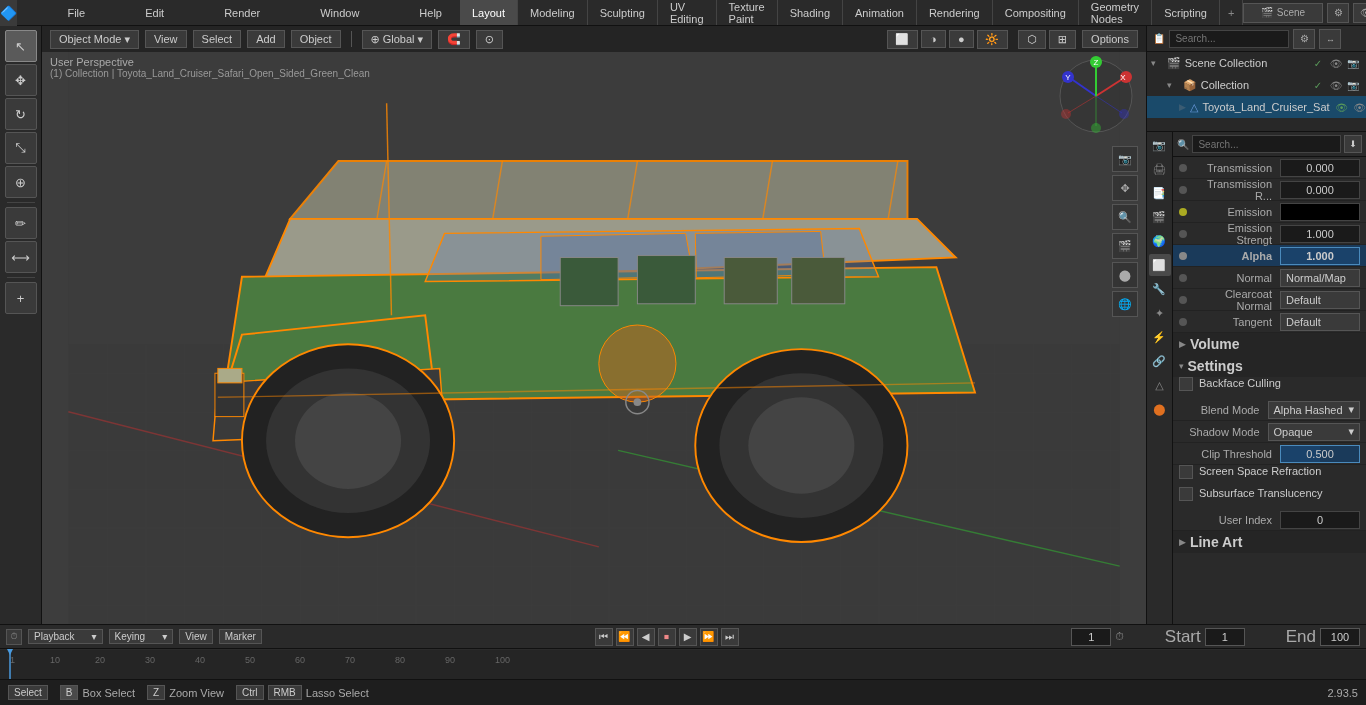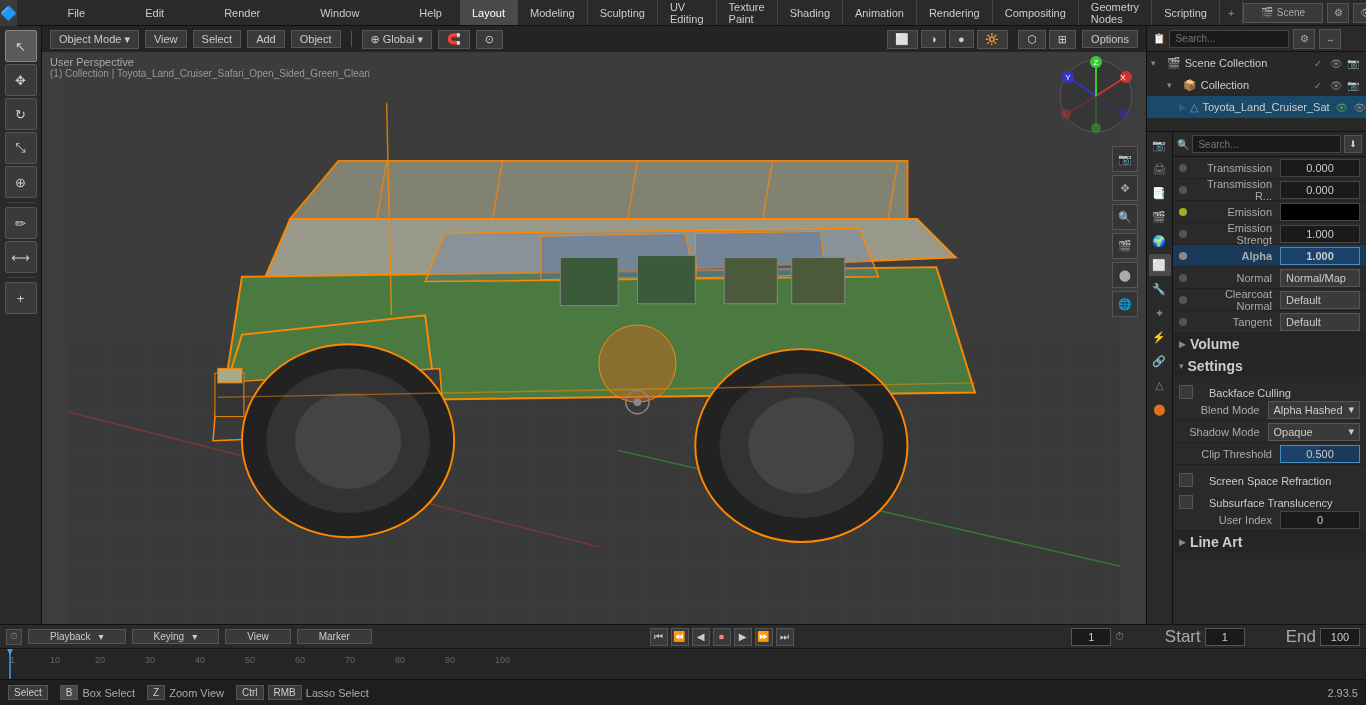"Backface Culling" .prop-checkbox-row { align-items: flex-end -> flex-start; gap: 16px -> 6px }
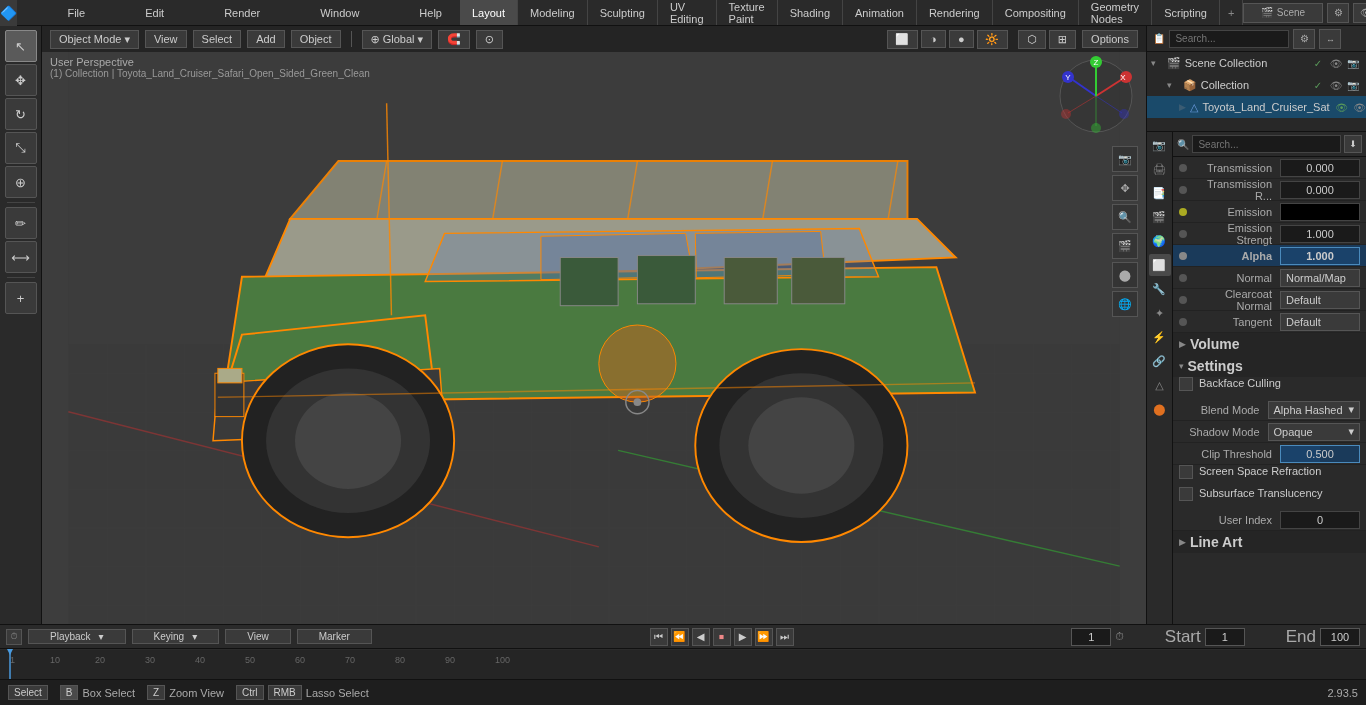"Playback" .tl-btn { gap: 8px -> 17px; padding: 1px 21px -> 1px 5px }
